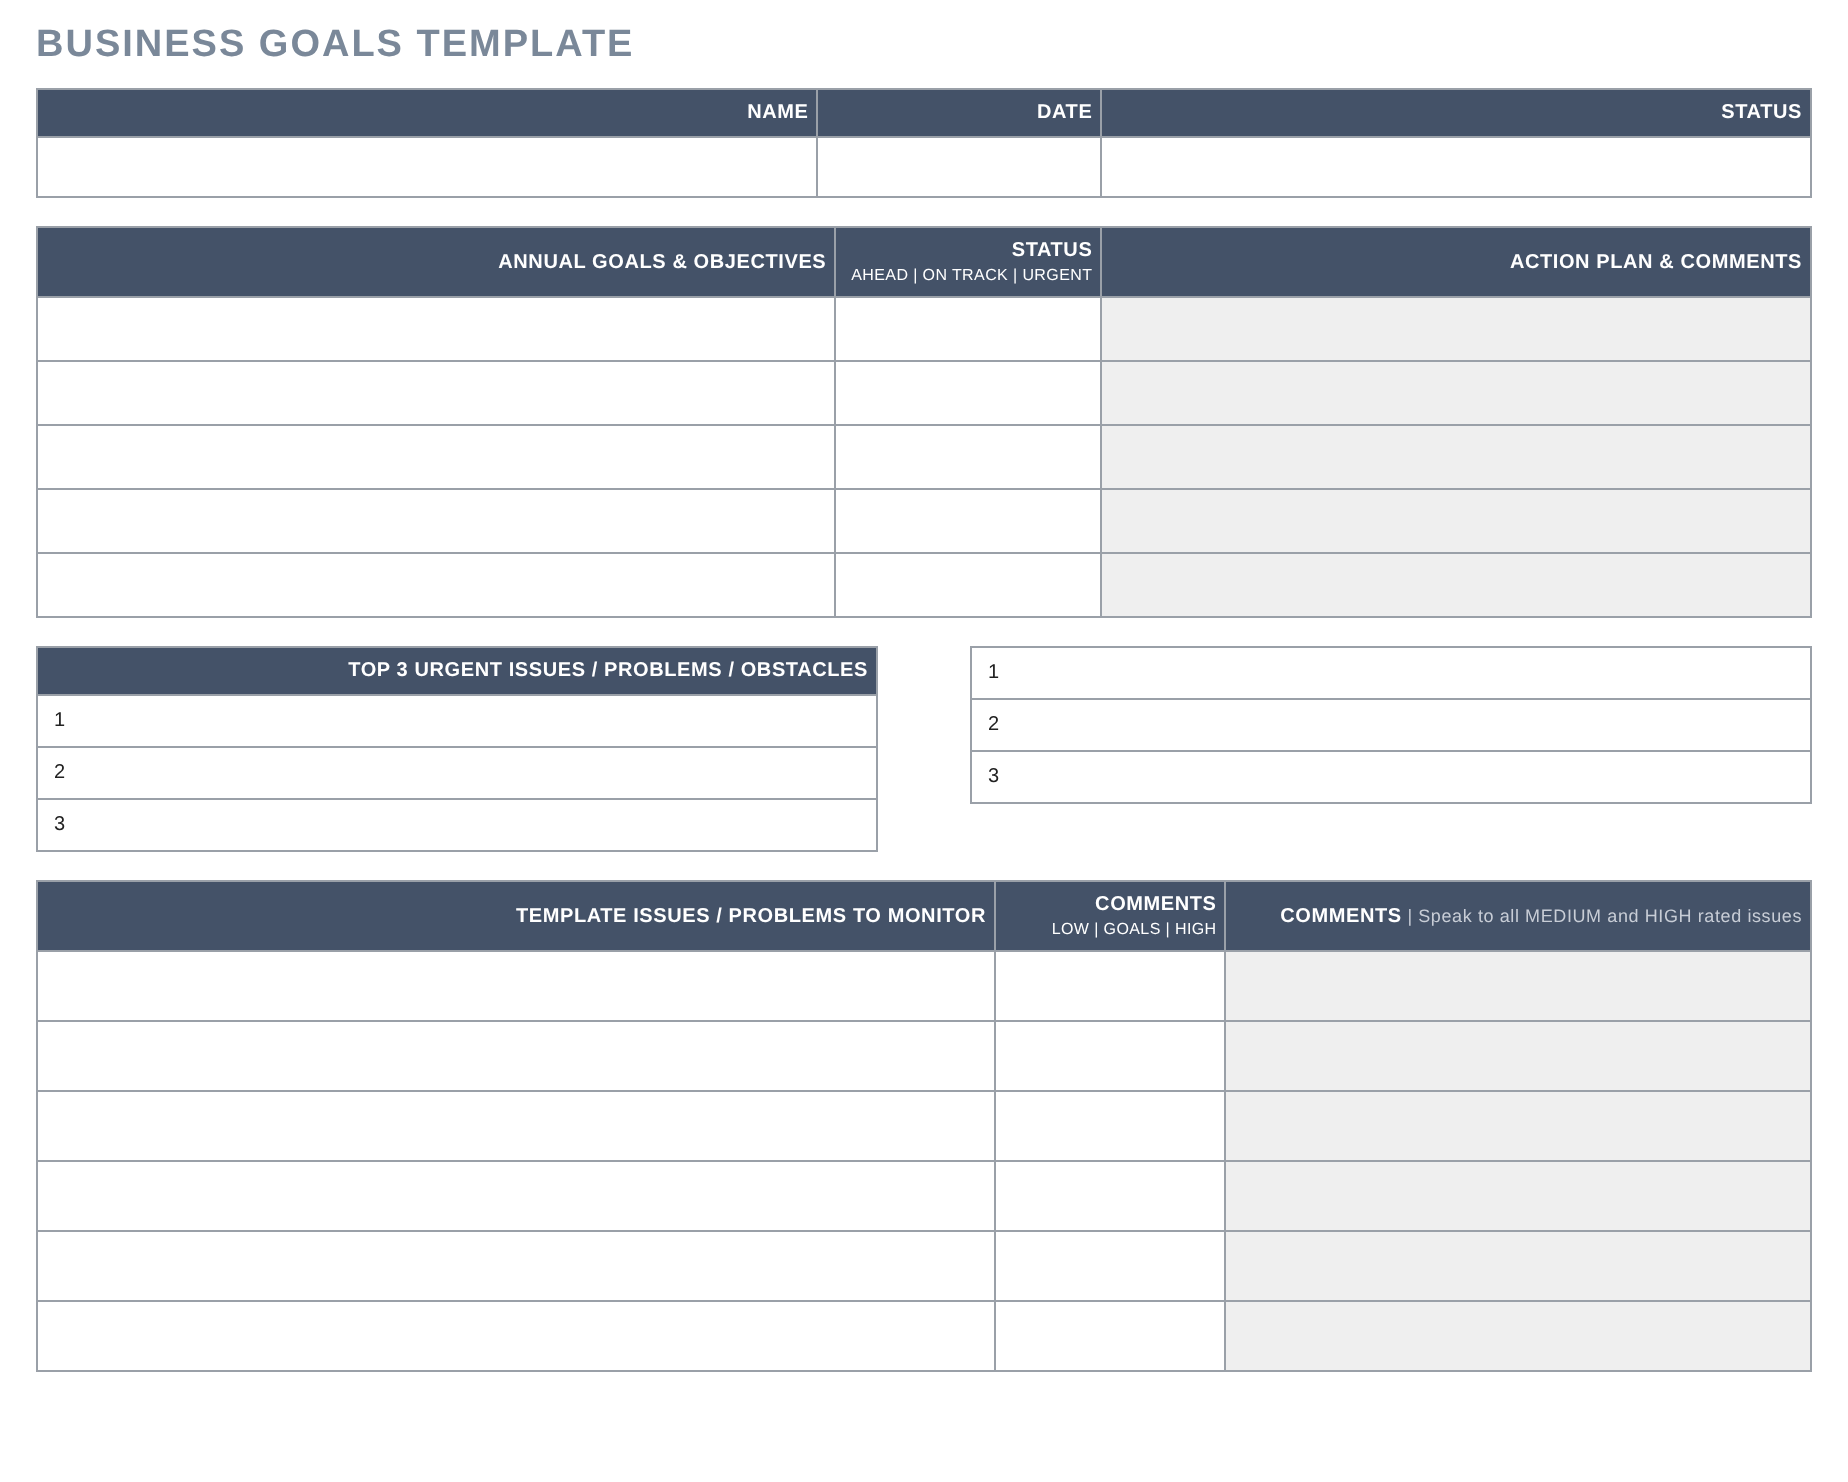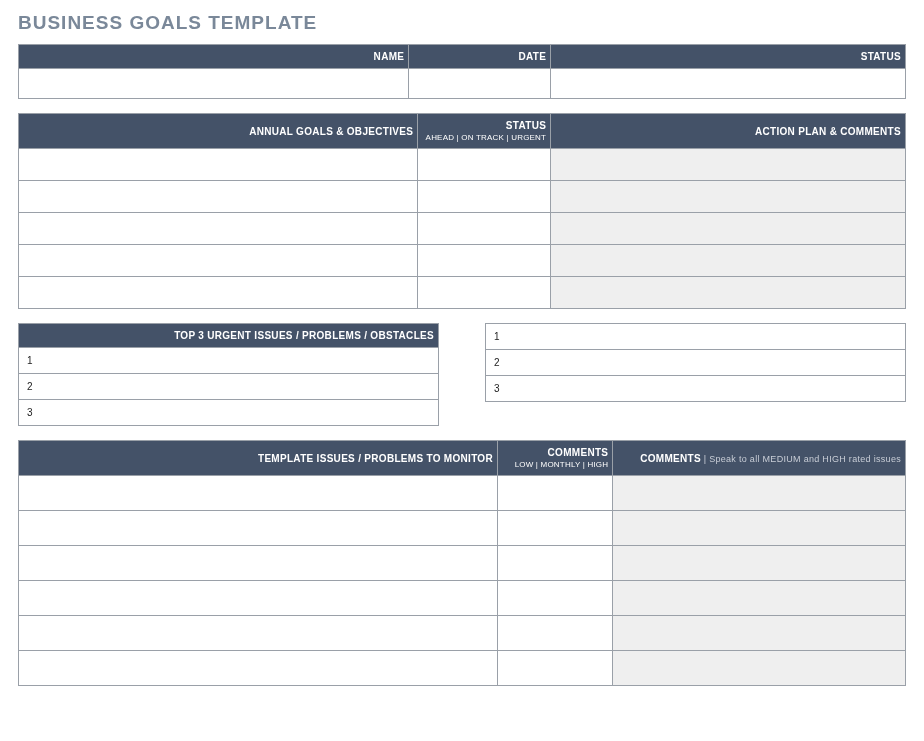"LOW | MONTHLY | HIGH" span.sub { text: MONTHLY -> GOALS }
